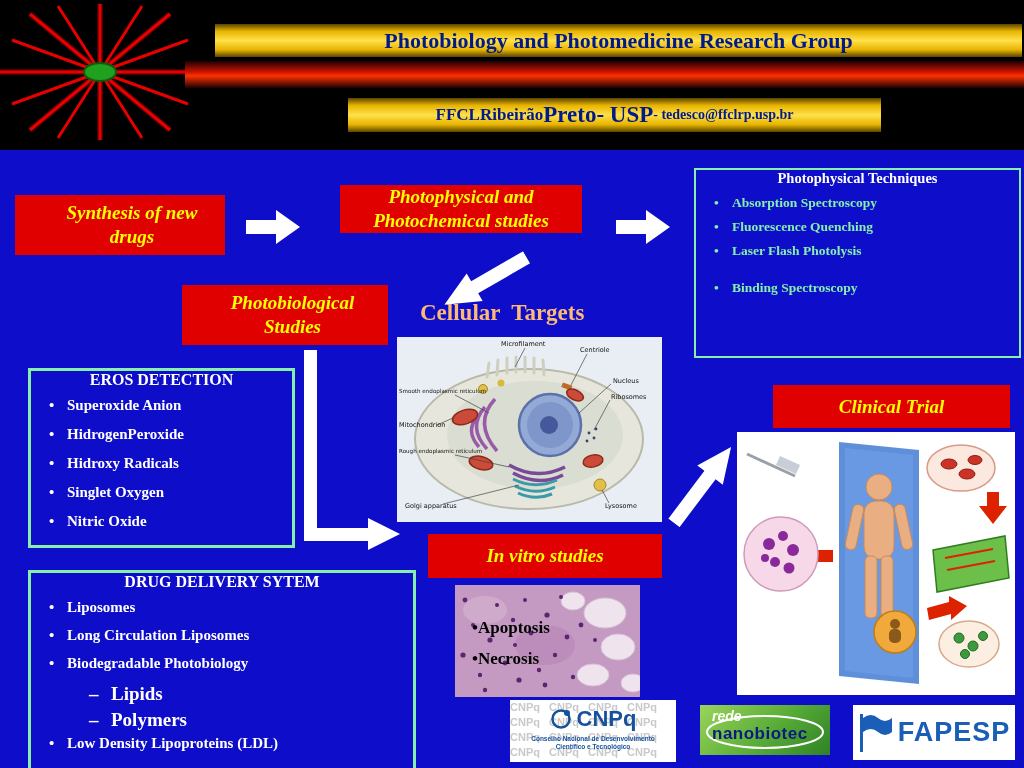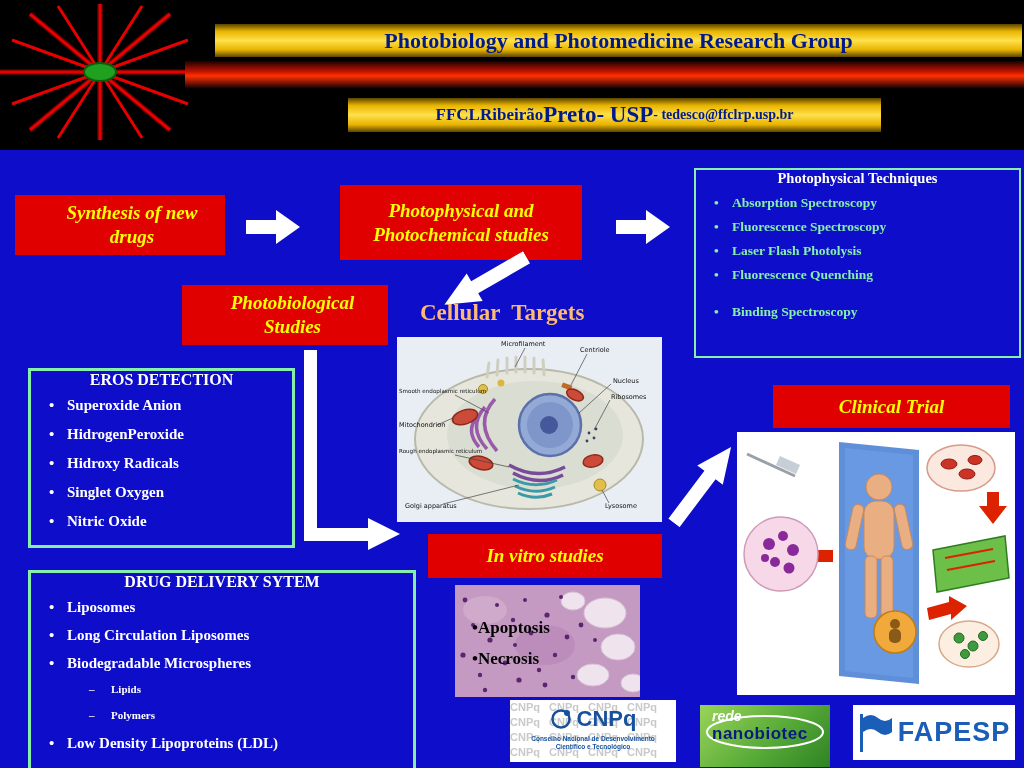"Photophysical and Photochemical studies" div.redbox { height: 75px -> 48px }
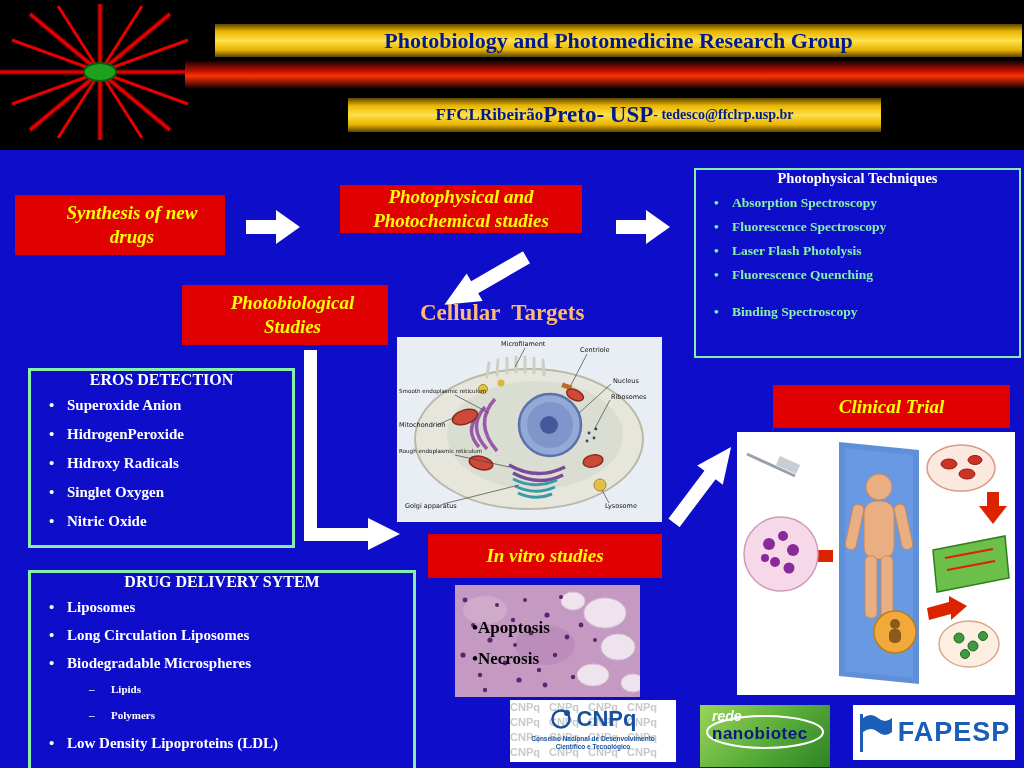"Fluorescence Spectroscopy" li { html: <li>Fluorescence Spectroscopy</li> -> none }
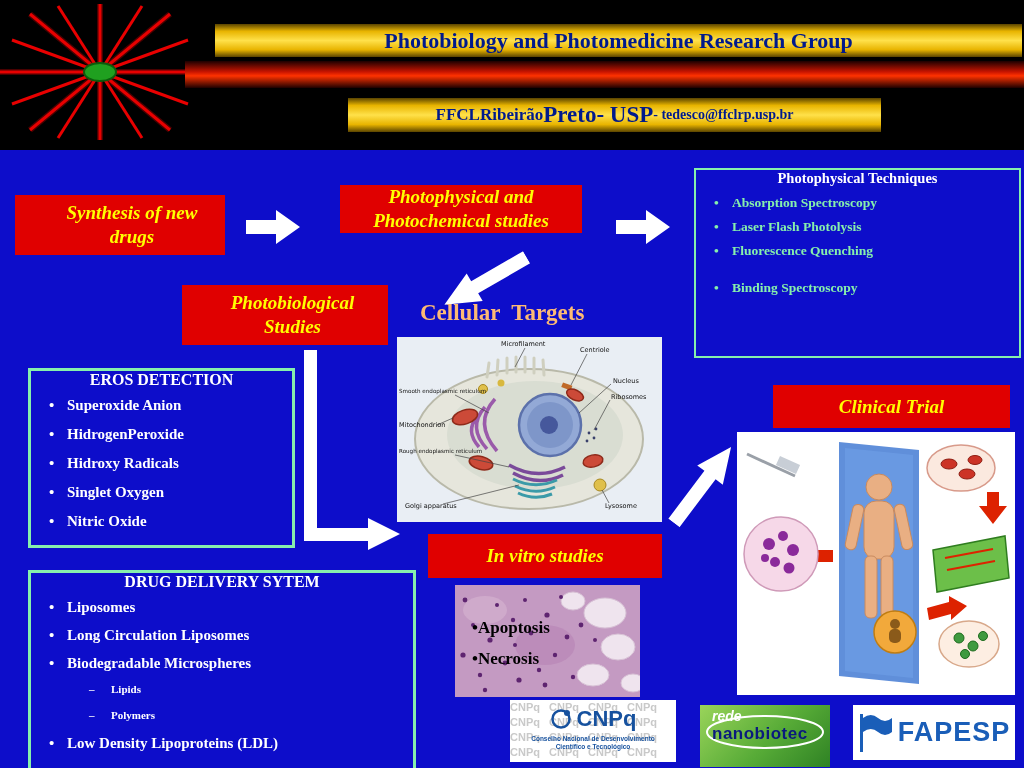"Laser Flash Photolysis" li { order: before "Fluorescence Quenching" -> after "Fluorescence Quenching" }
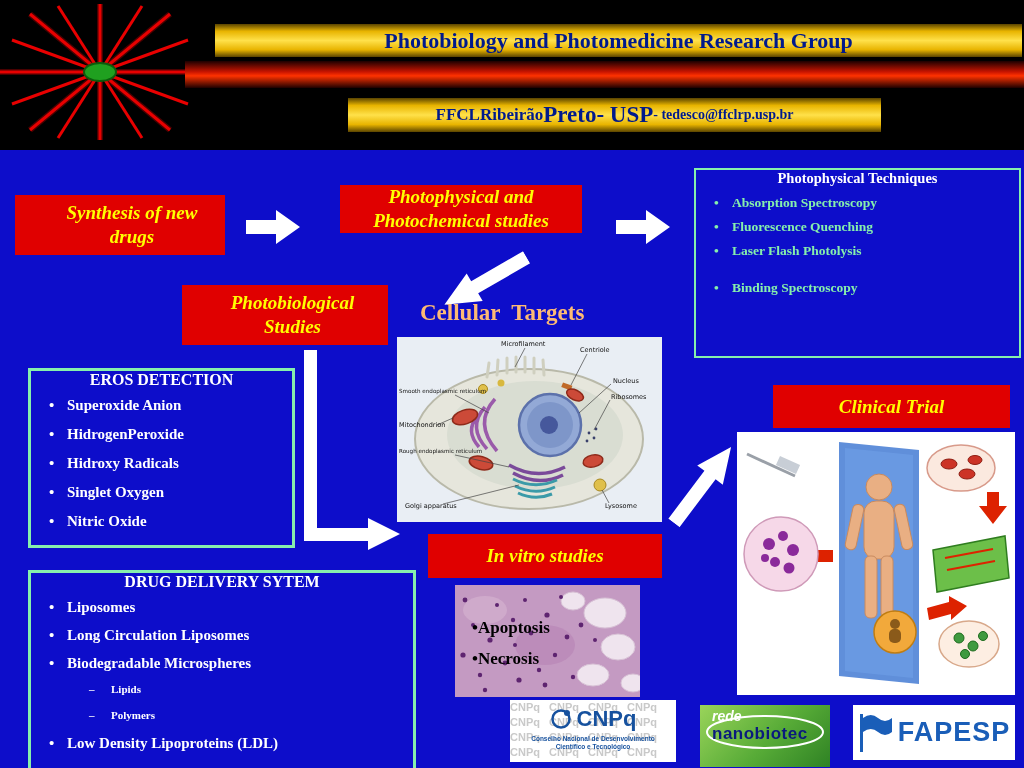"Biodegradable Microspheres" li { text: Microspheres -> Photobiology }
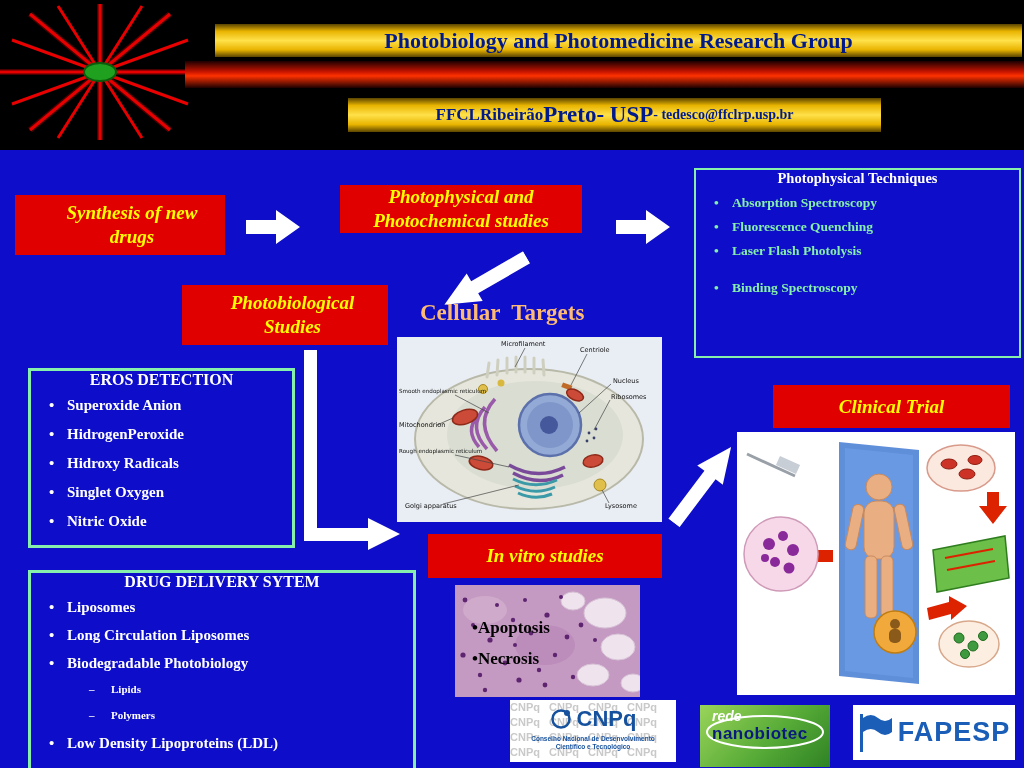"Lipids" ul.subs li { font-size: 11px -> 19px }
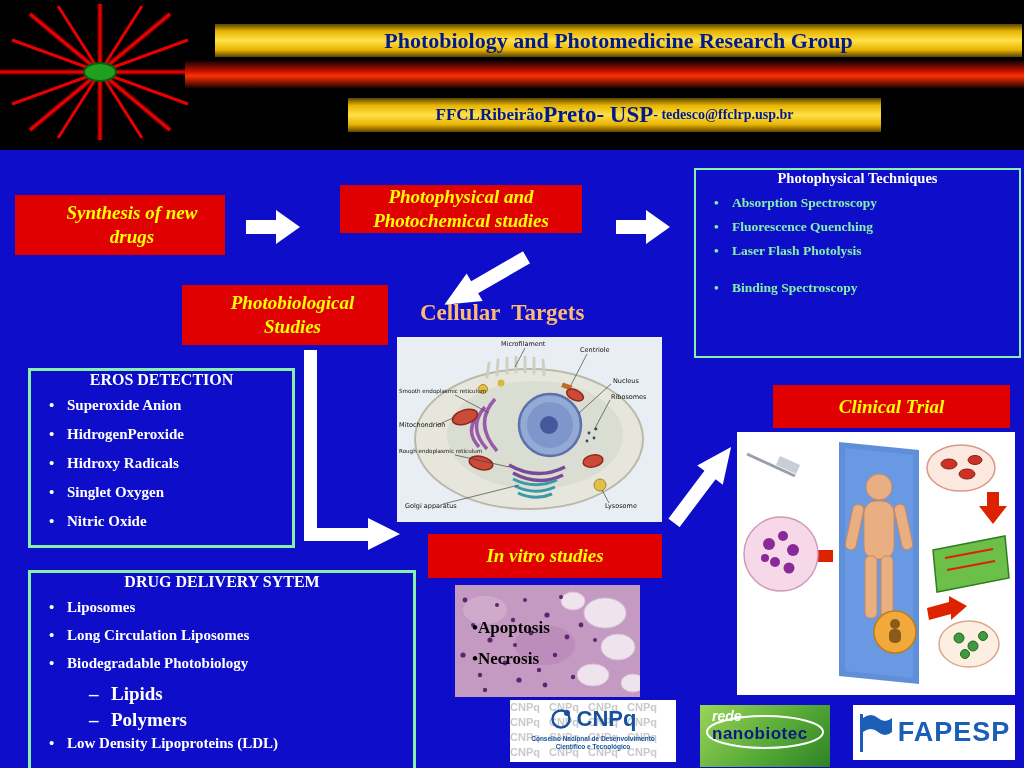"rede" .nano { height: 62px -> 50px }
